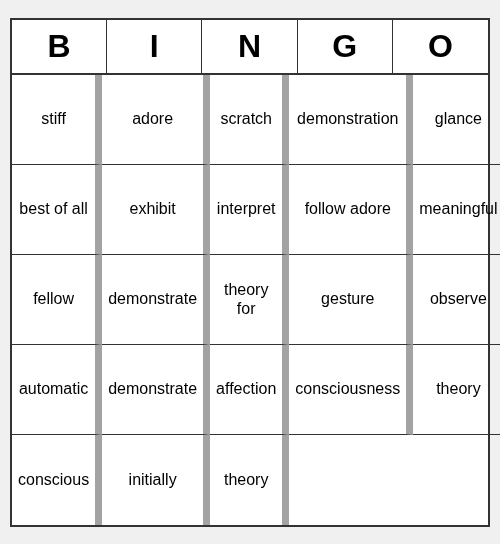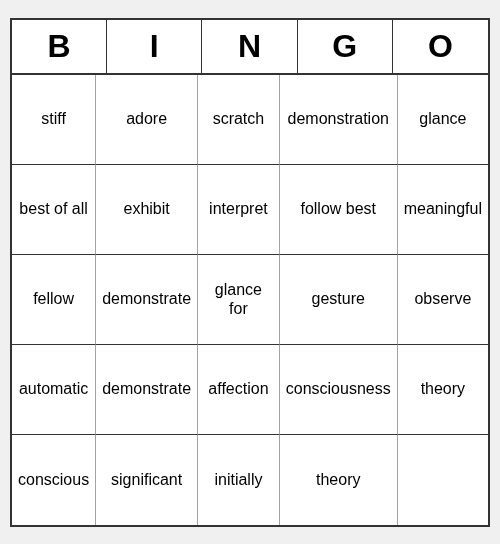"stiff" .bingo-cell { border-right: 1px solid #a3a3a3 -> 7px solid #a3a3a3 }
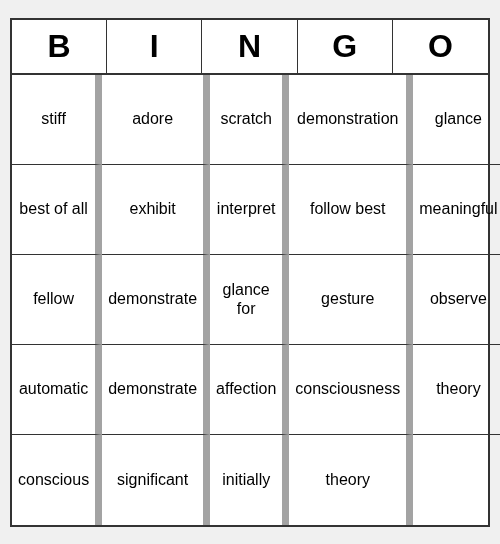"follow best" span.xl { text: best -> adore }
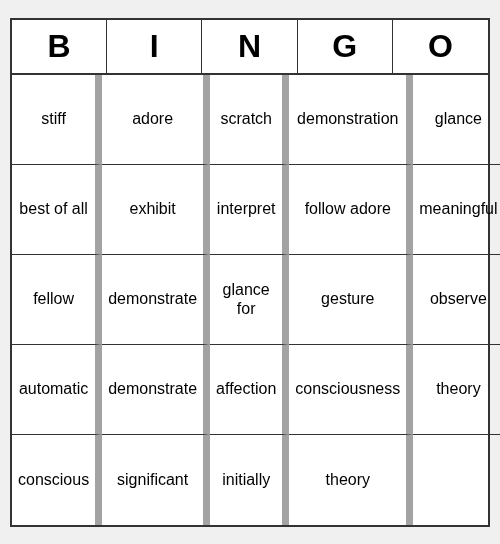"glance for" span.md { text: glance -> theory }
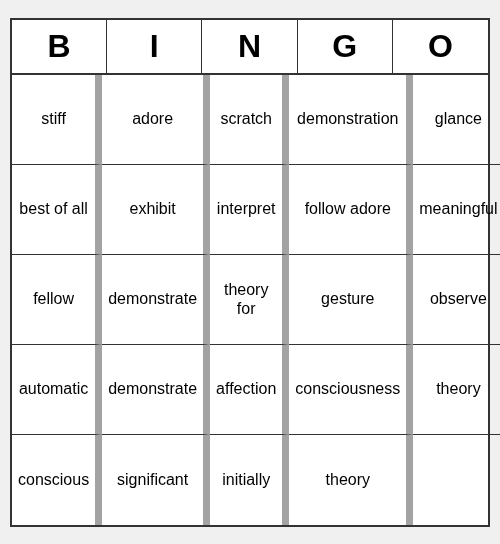"significant" div.bingo-cell { html: <div> <span>significant</span> </div> -> none }
